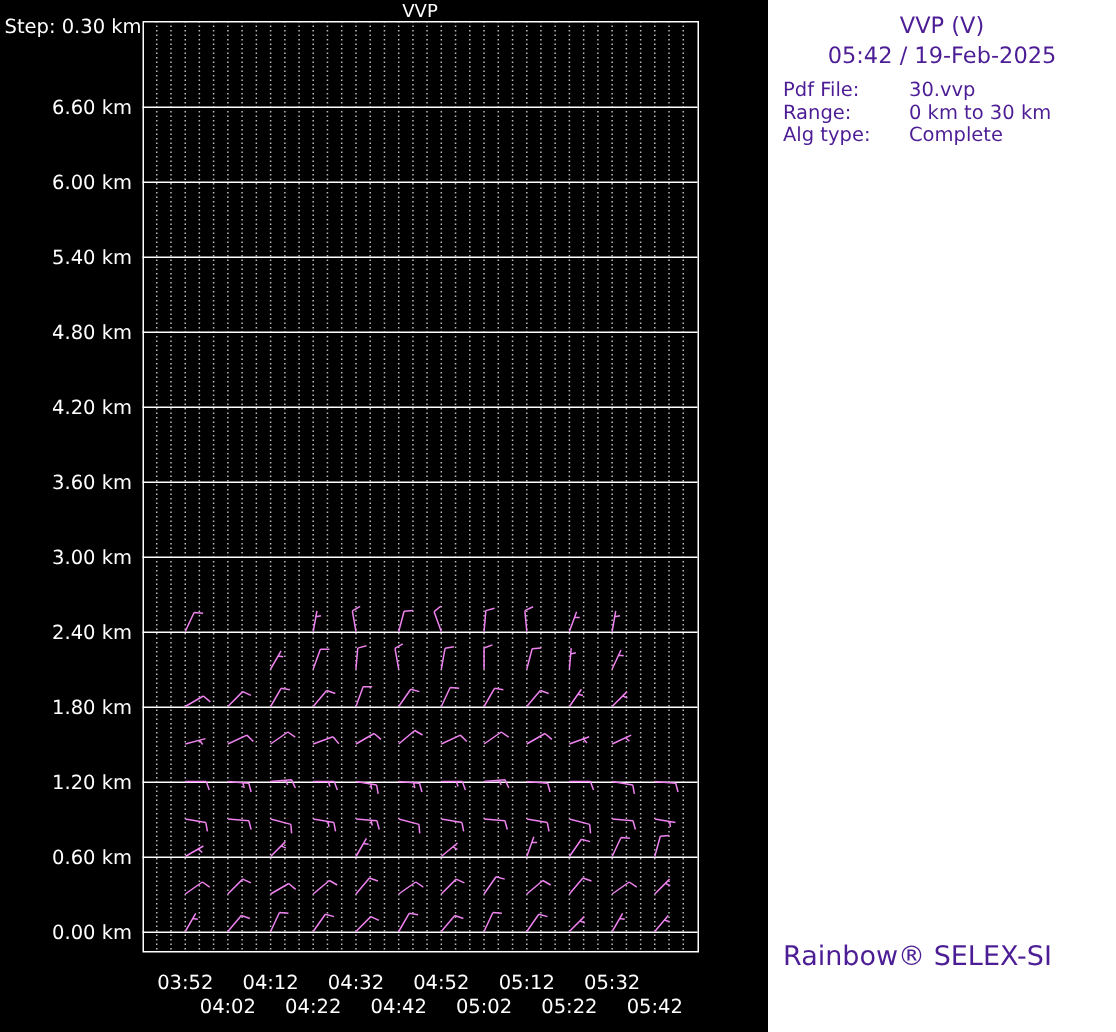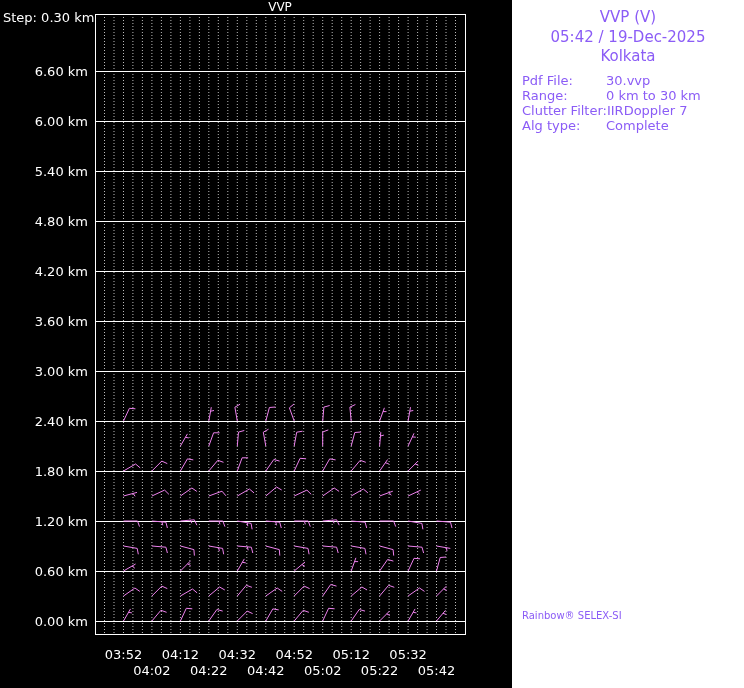"VVP (V)" .info-panel { color: #8b5cf6 -> #4c1d95 }
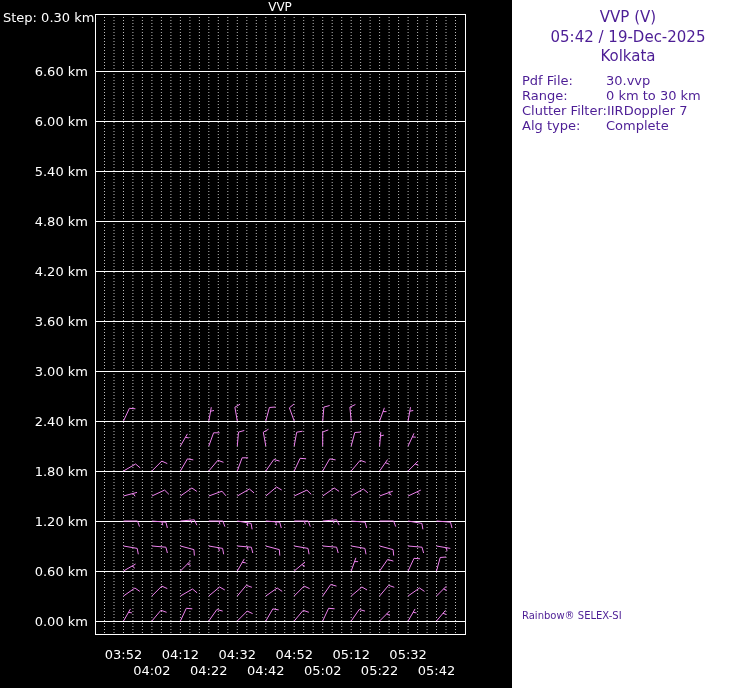"05:42 / 19-Dec-2025" div.info-title { text: 19-Dec-2025 -> 19-Feb-2025 }
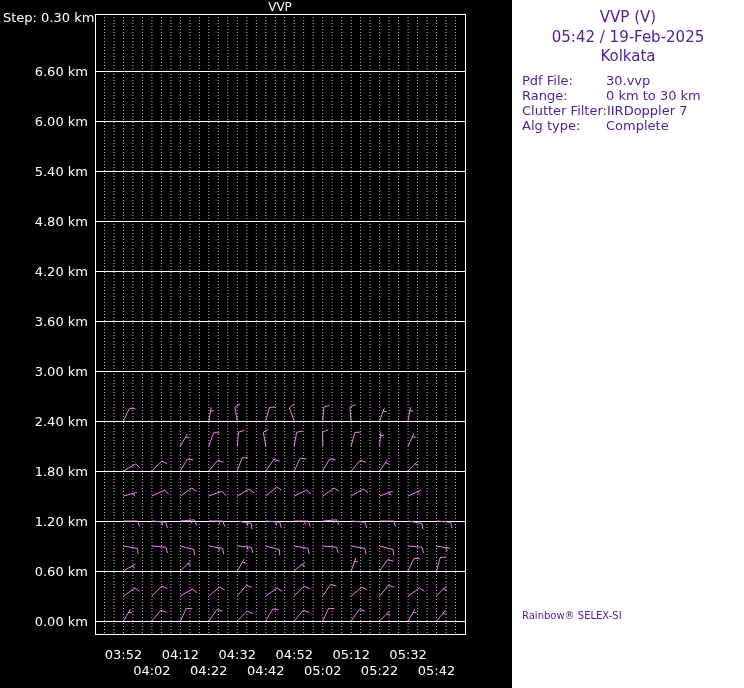"Kolkata" div.info-title { html: <div>Kolkata</div> -> none }
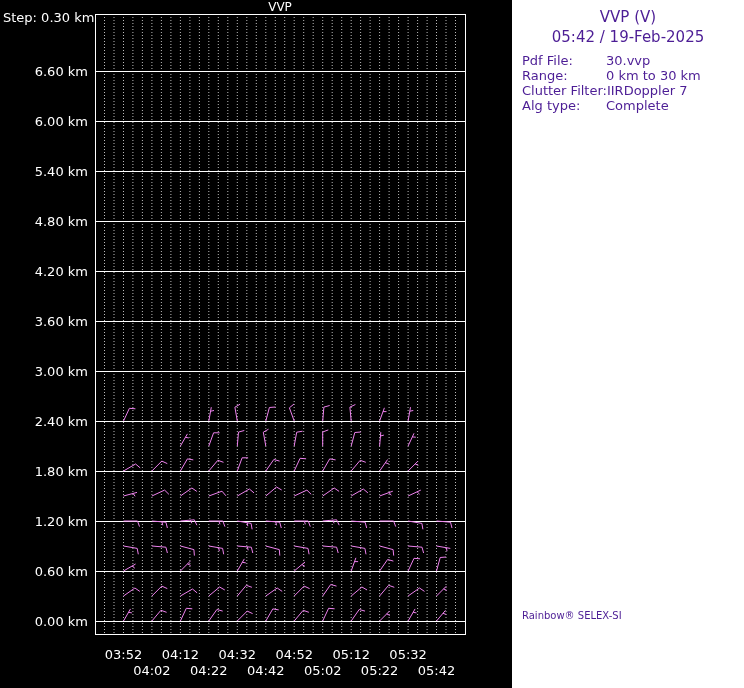"Clutter Filter:" div.frow { html: <div> <span>Clutter Filter:</span> <span>IIRDoppler 7</span> </div> -> none }
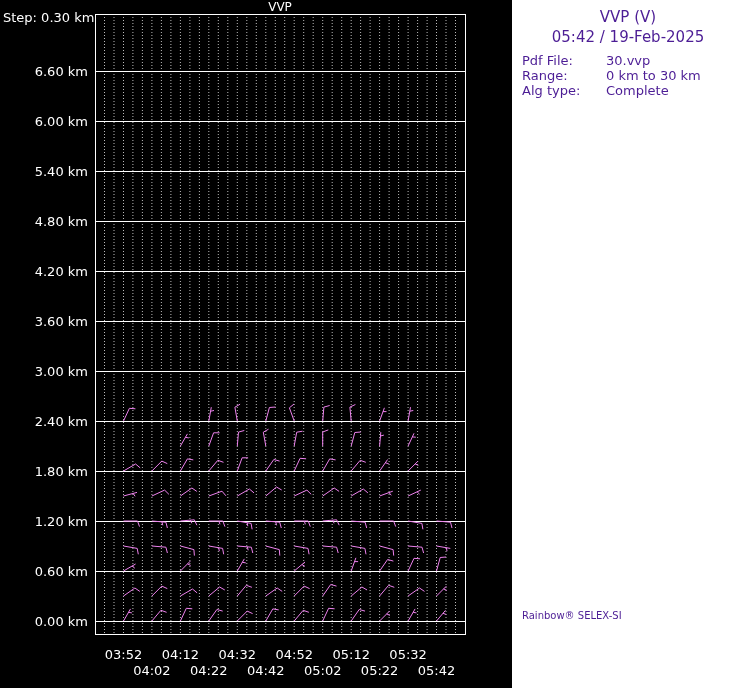"Rainbow® SELEX-SI" .footer { bottom: 67px -> 40px; font-size: 10px -> 18px }
